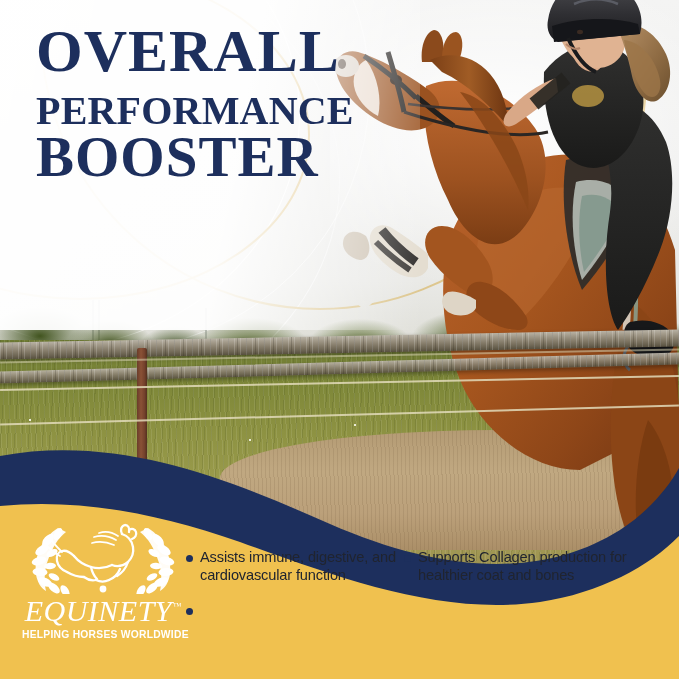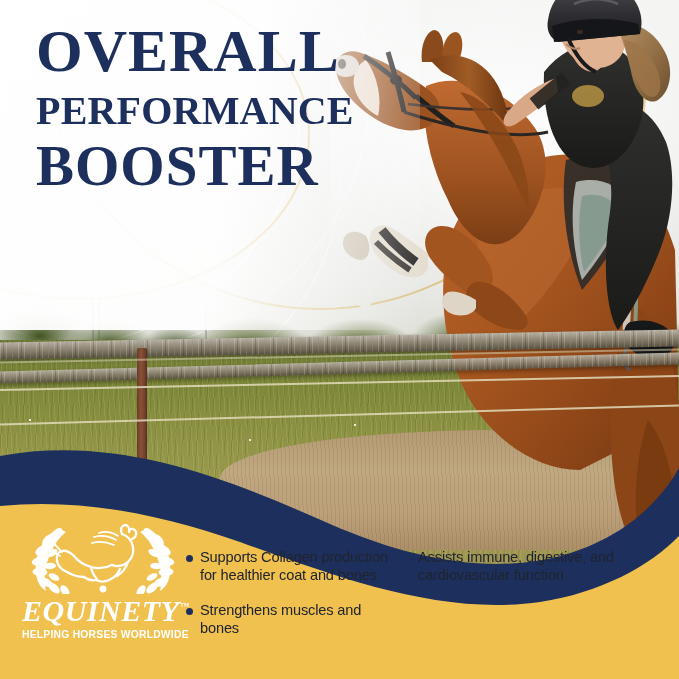"BOOSTER" .h3 { margin-top: 10px -> 1px }
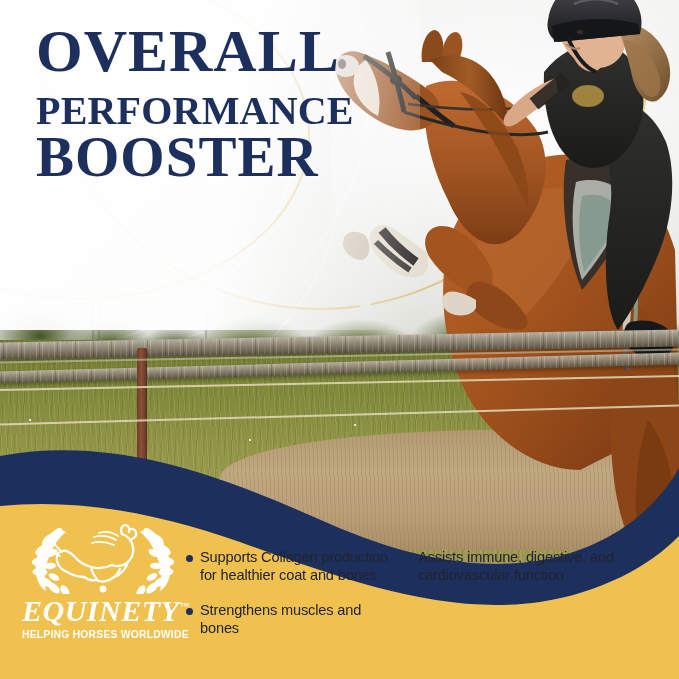"Supports Collagen production for" div.bullet { order: before "Assists immune, digestive, and" -> after "Assists immune, digestive, and" }
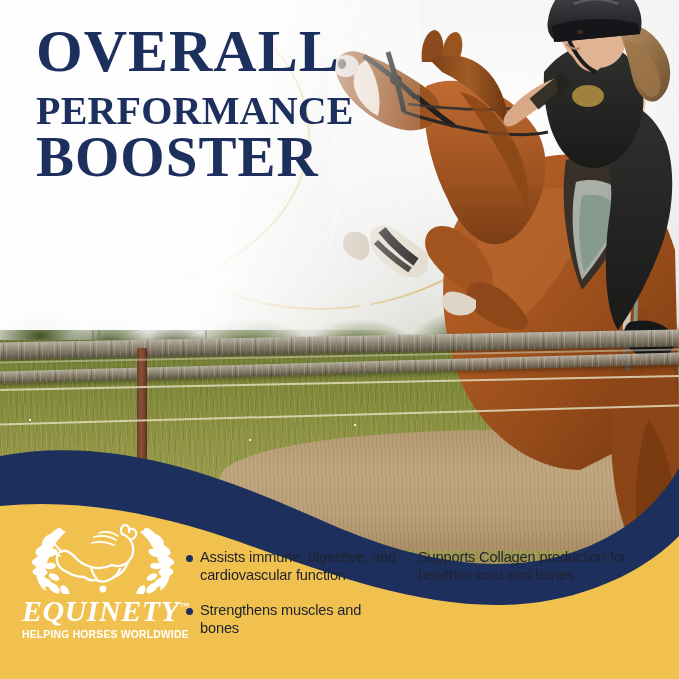"EQUINETY™" .brand { font-weight: 700 -> 400 }
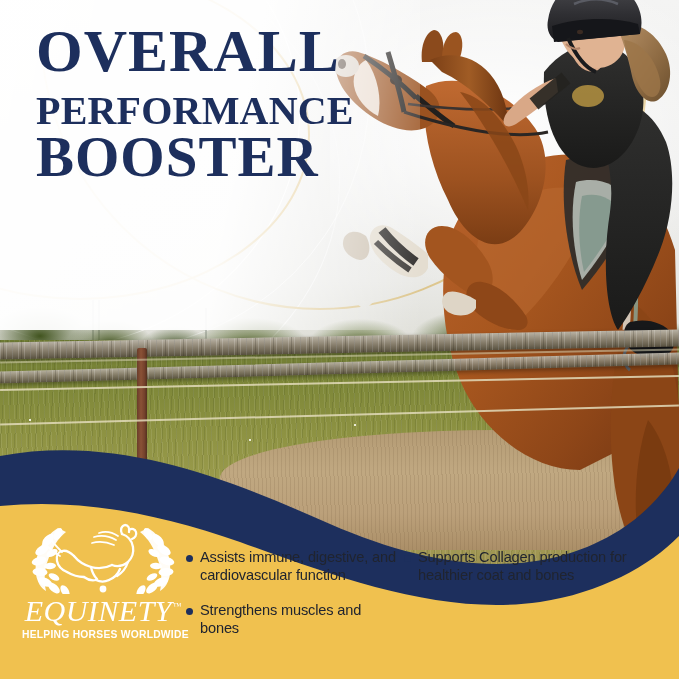"Strengthens muscles and bones" span.btext { html: <span>Strengthens muscles and bones</span> -> none }
